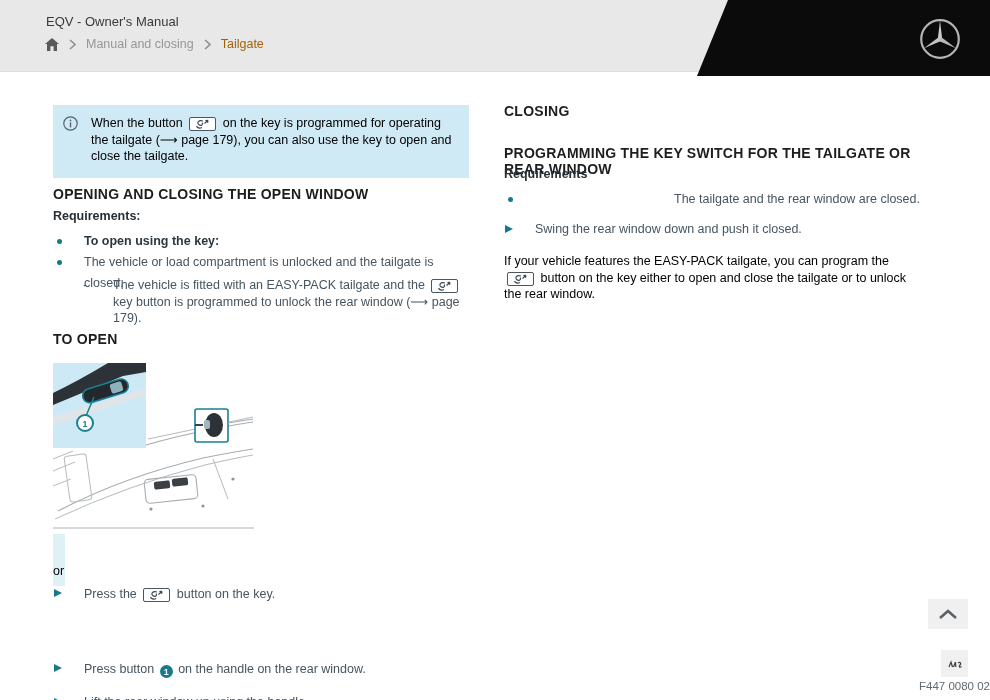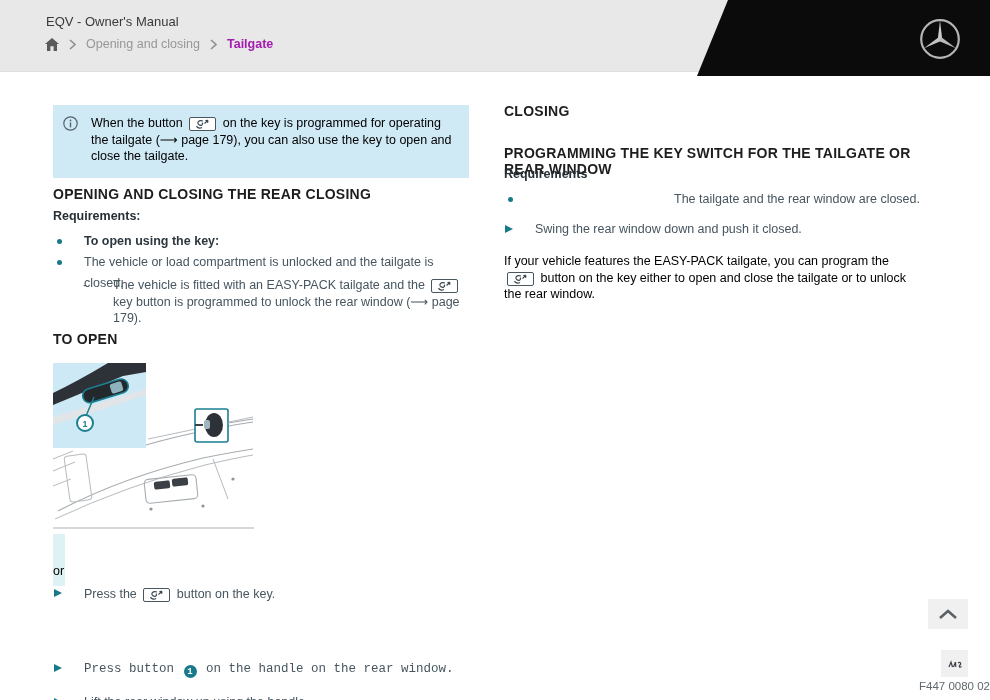"Opening and closing" span.crumb-muted { text: Opening -> Manual }
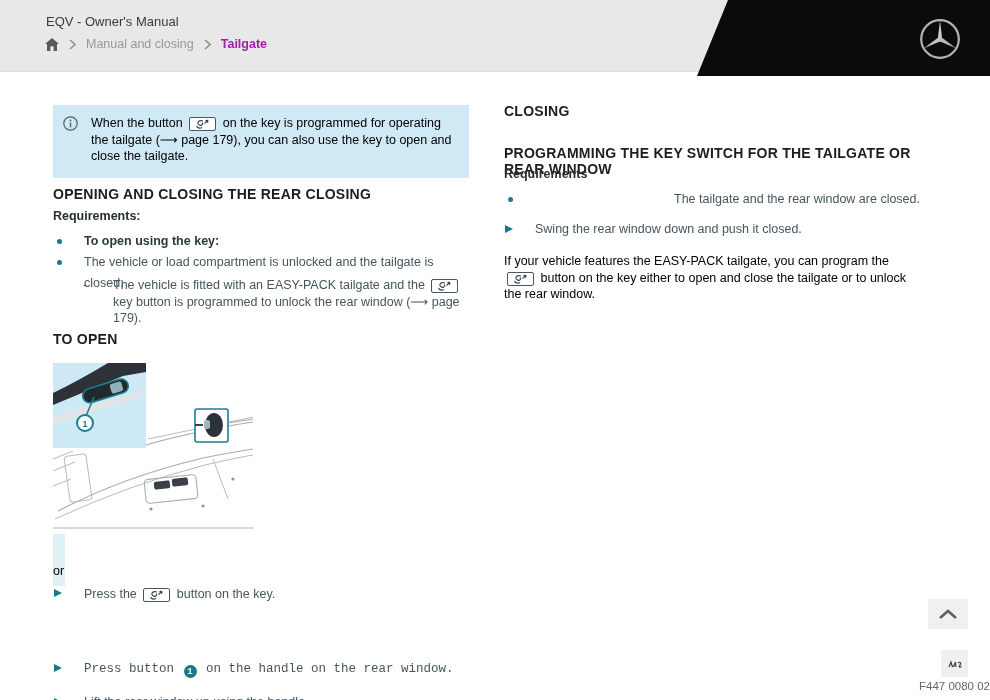"Tailgate" .crumb-current { color: #a21caf -> #a16207; font-weight: bold -> none }
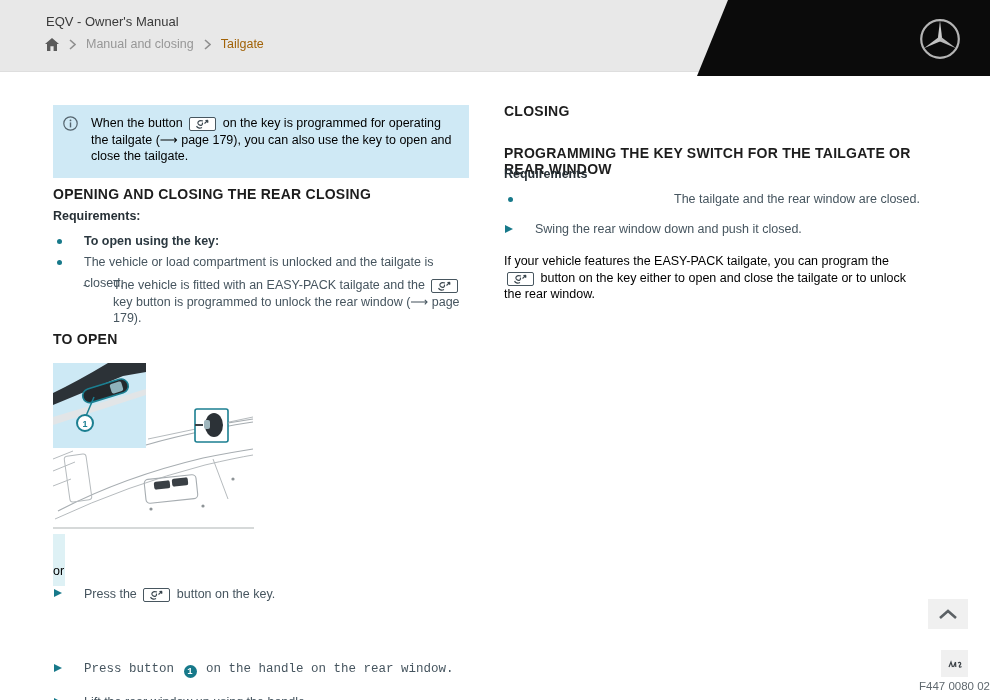"OPENING AND CLOSING THE REAR" div.abs { text: REAR CLOSING -> OPEN WINDOW }
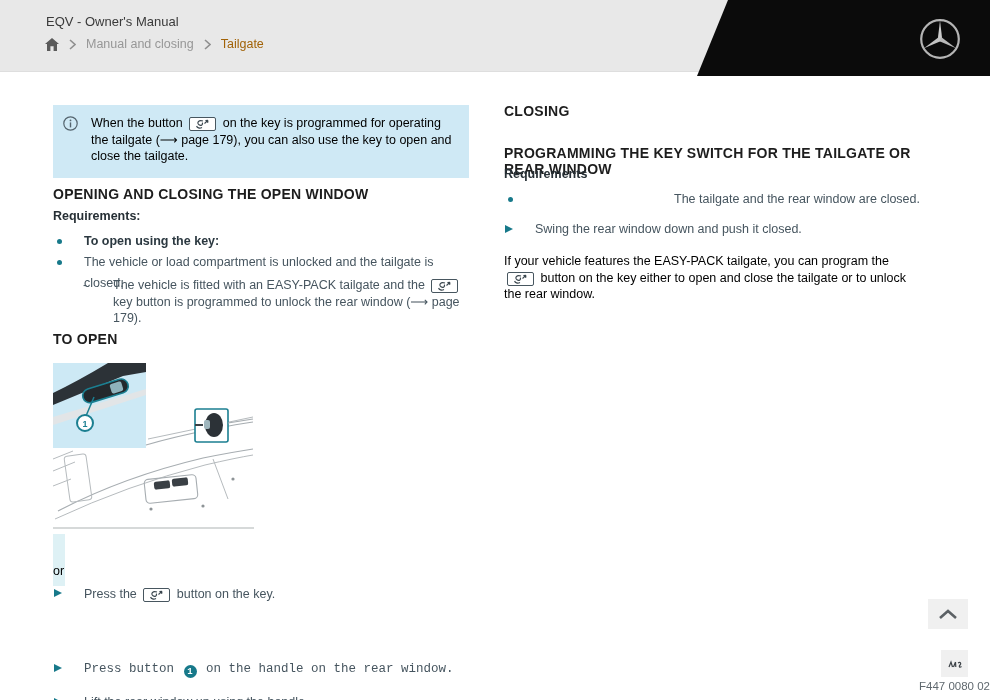"Press button 1 on the" div.abs { font-family: Liberation Mono, monospace -> none }
